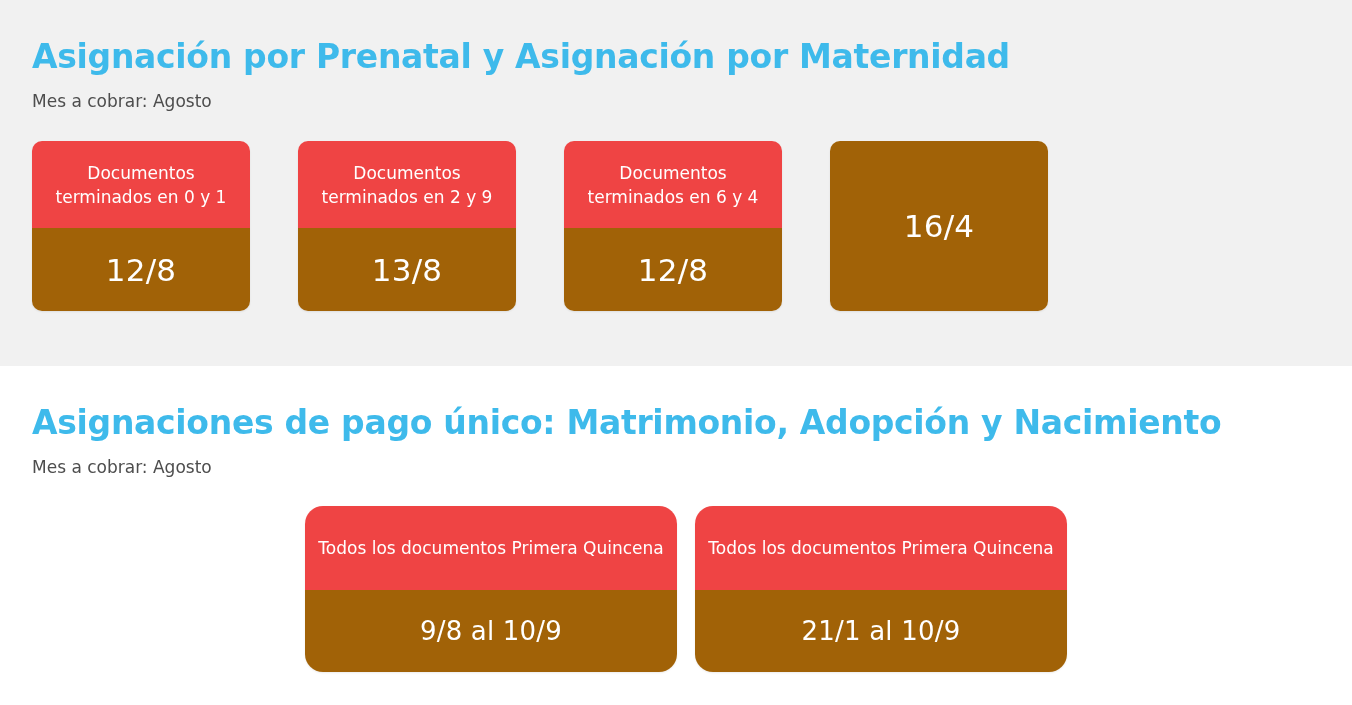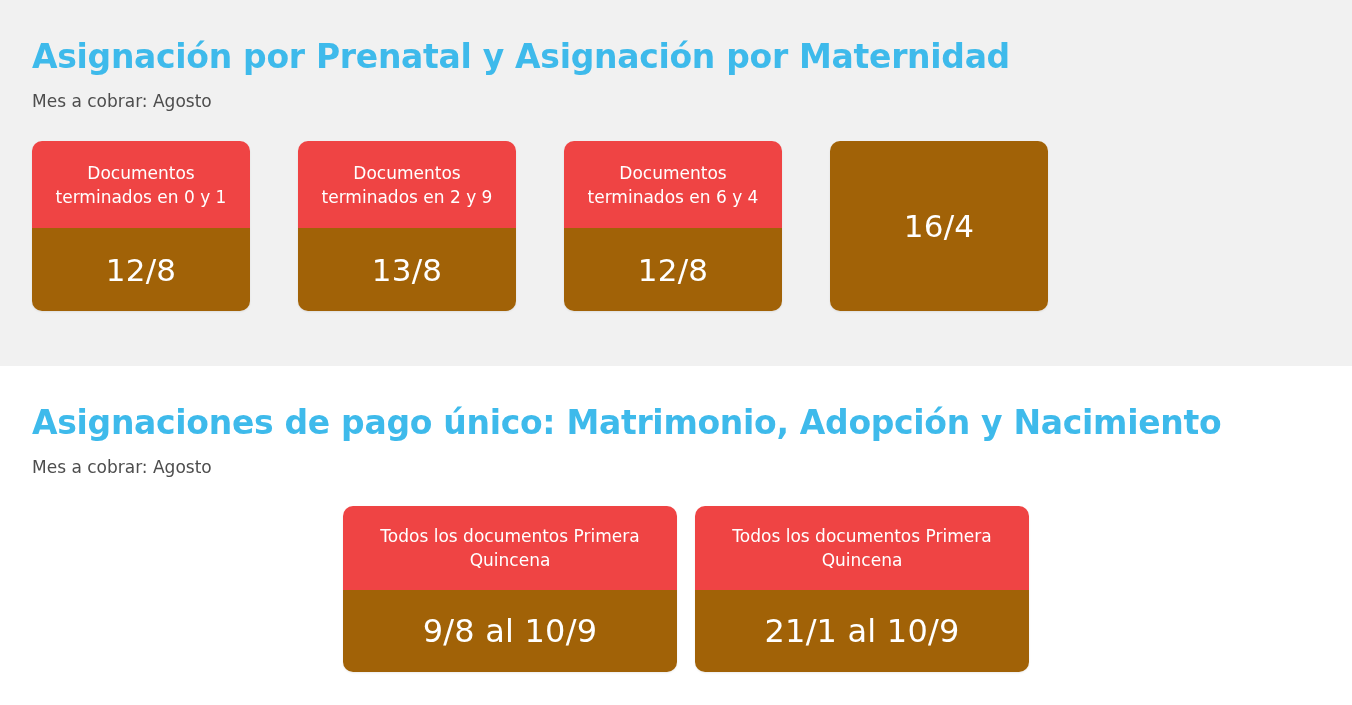"Todos los documentos Primera Quincena" .card--wide { border-radius: none -> 18px; width: 334px -> 372px }
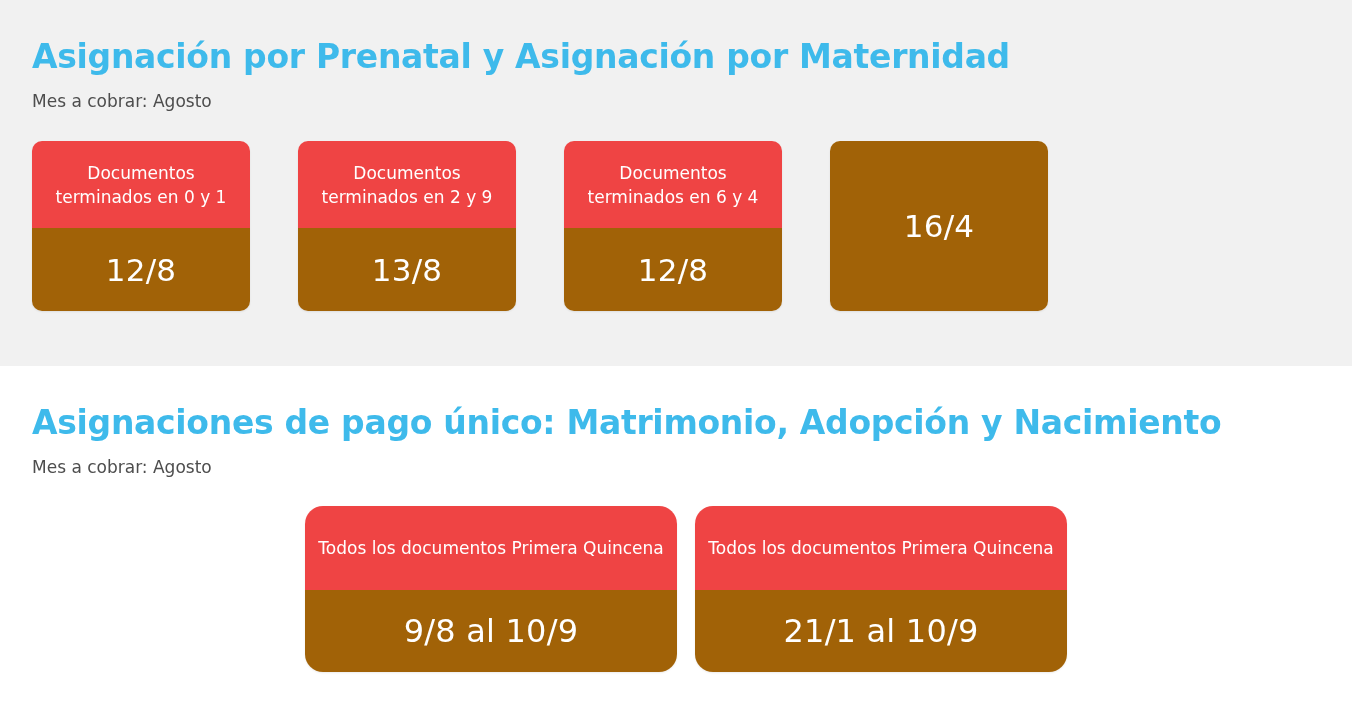"9/8 al 10/9" .card--wide .card-body { font-size: 32px -> 26px }
